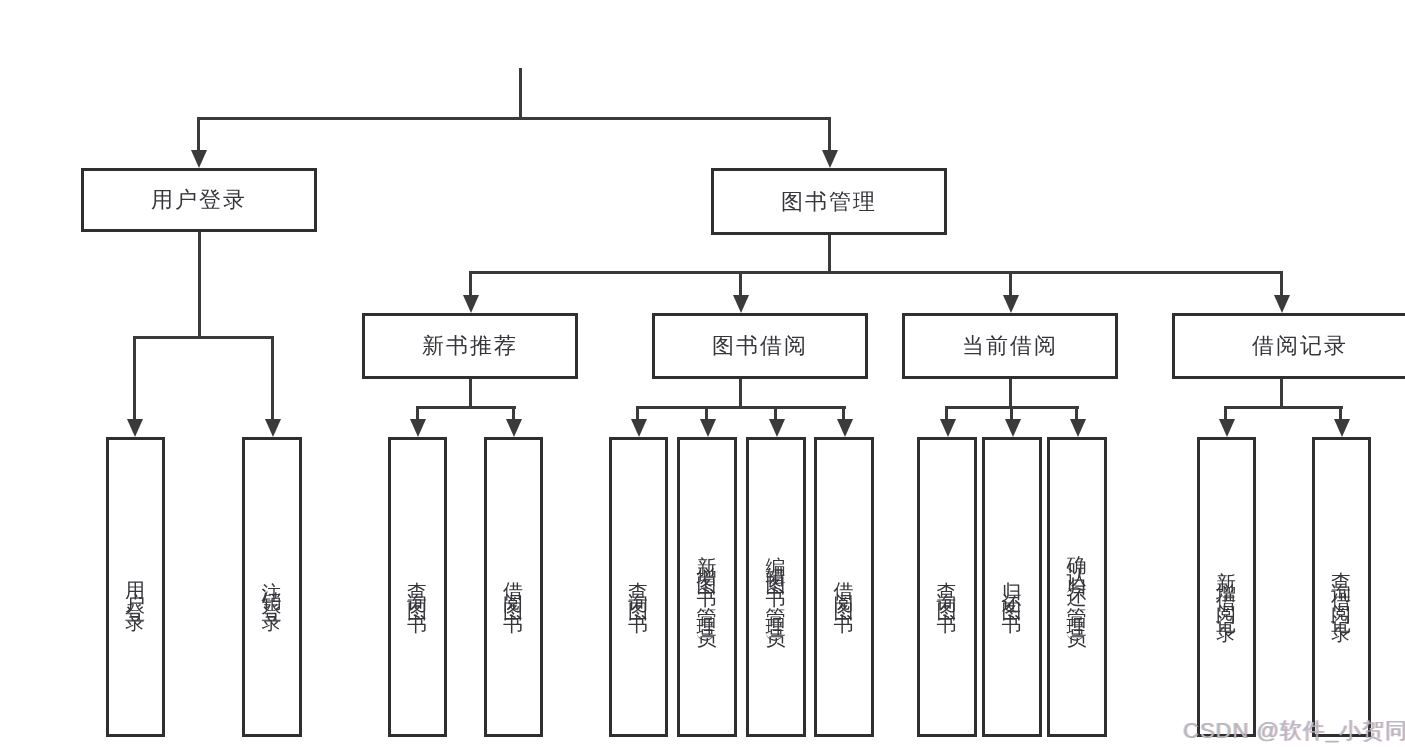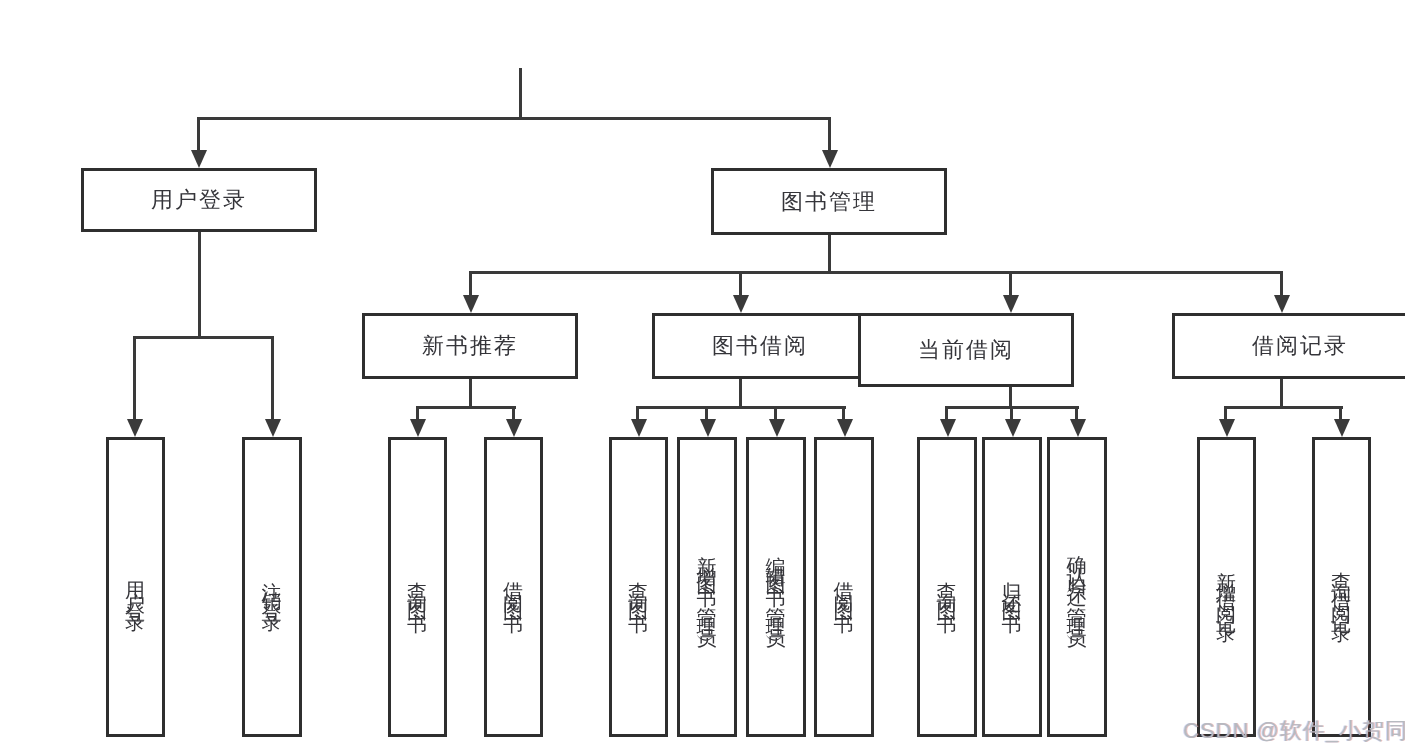"当前借阅" div.node { height: 74px -> 66px; left: 858px -> 902px }
